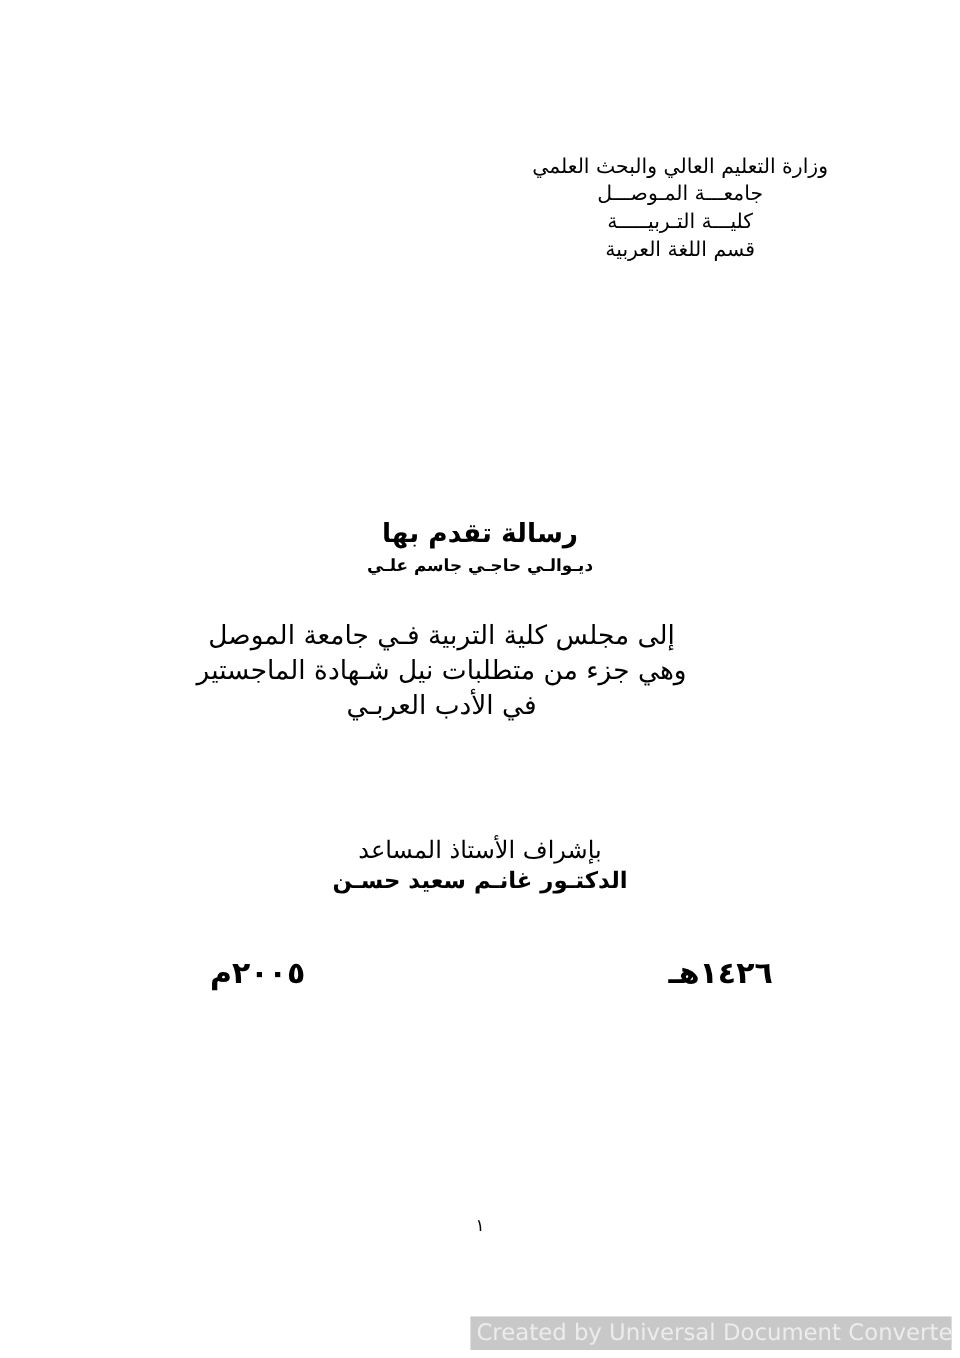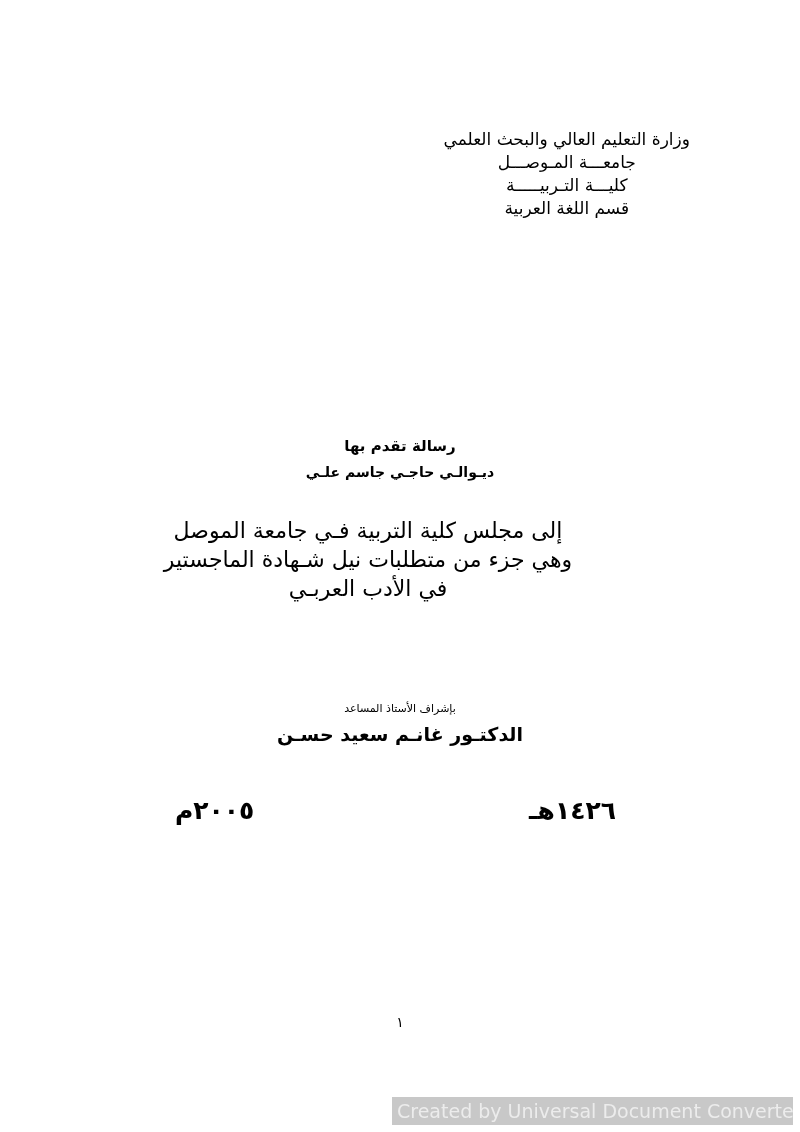"رسالة تقدم بها" .submission-intro { font-size: 15px -> 22px }
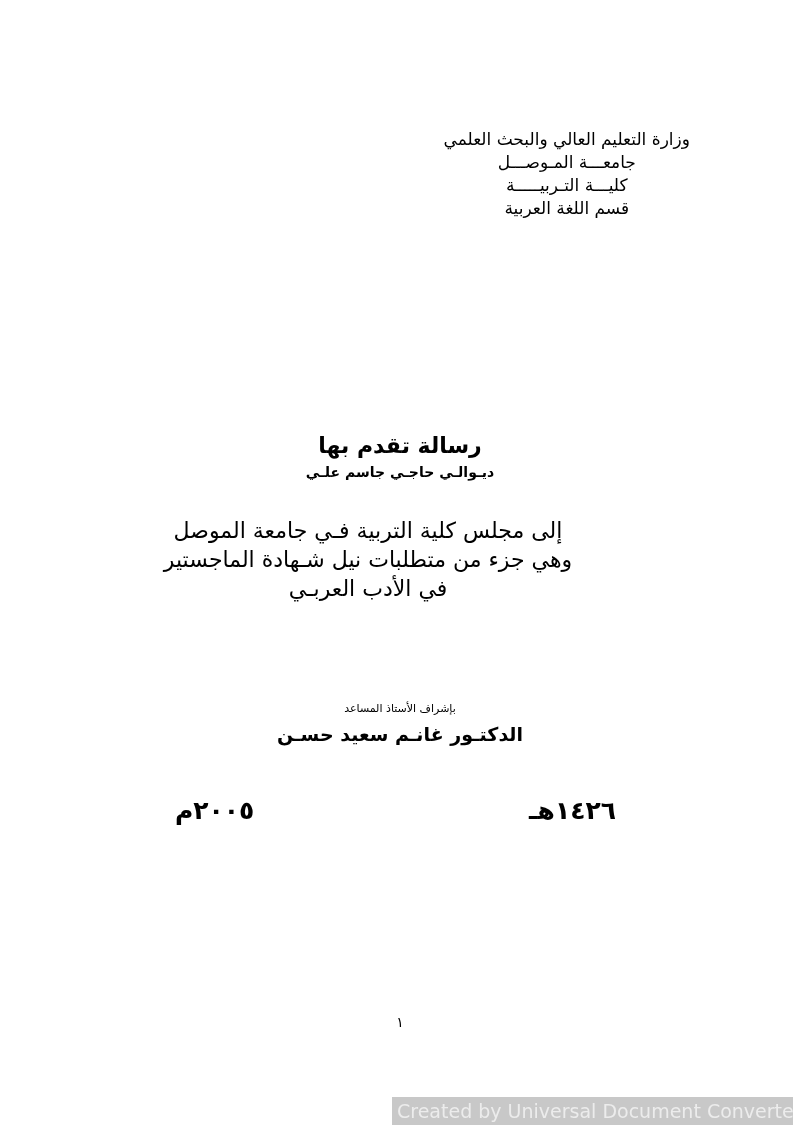"بإشراف الأستاذ المساعد" .supervision-intro { font-size: 11px -> 20px }
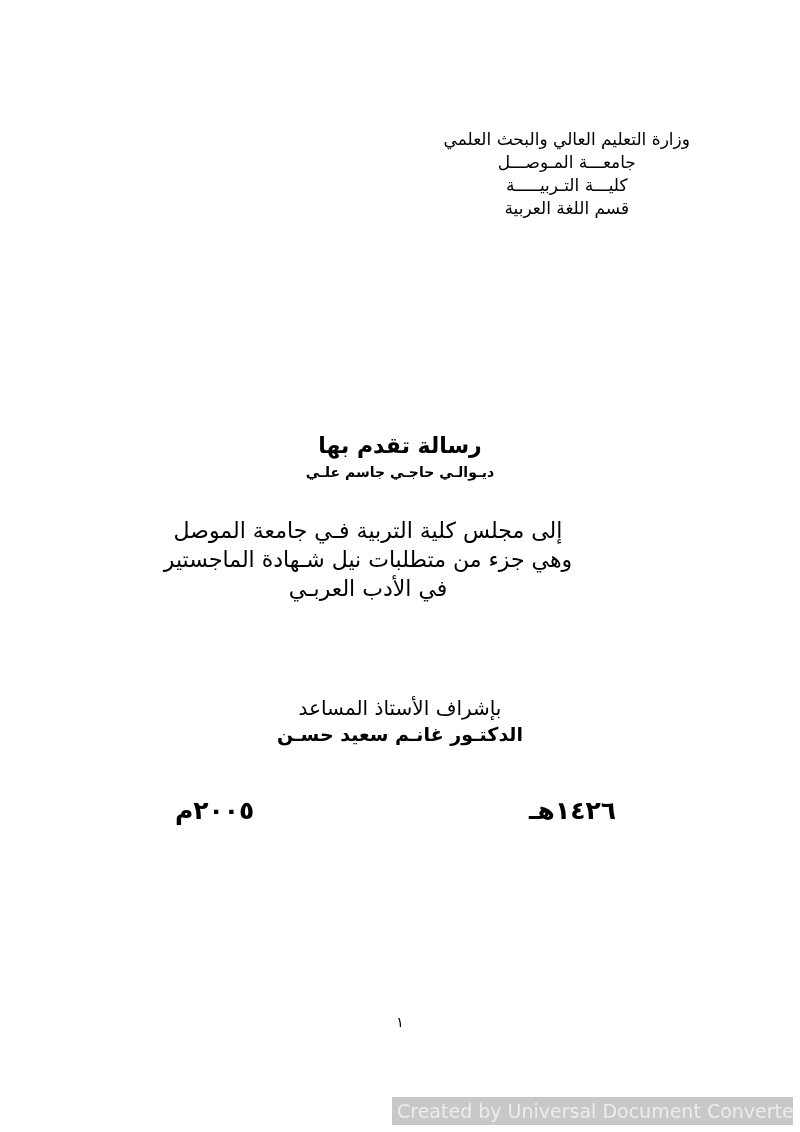"١٤٢٦هـ" .date-hijri { right: 184px -> 156px }
